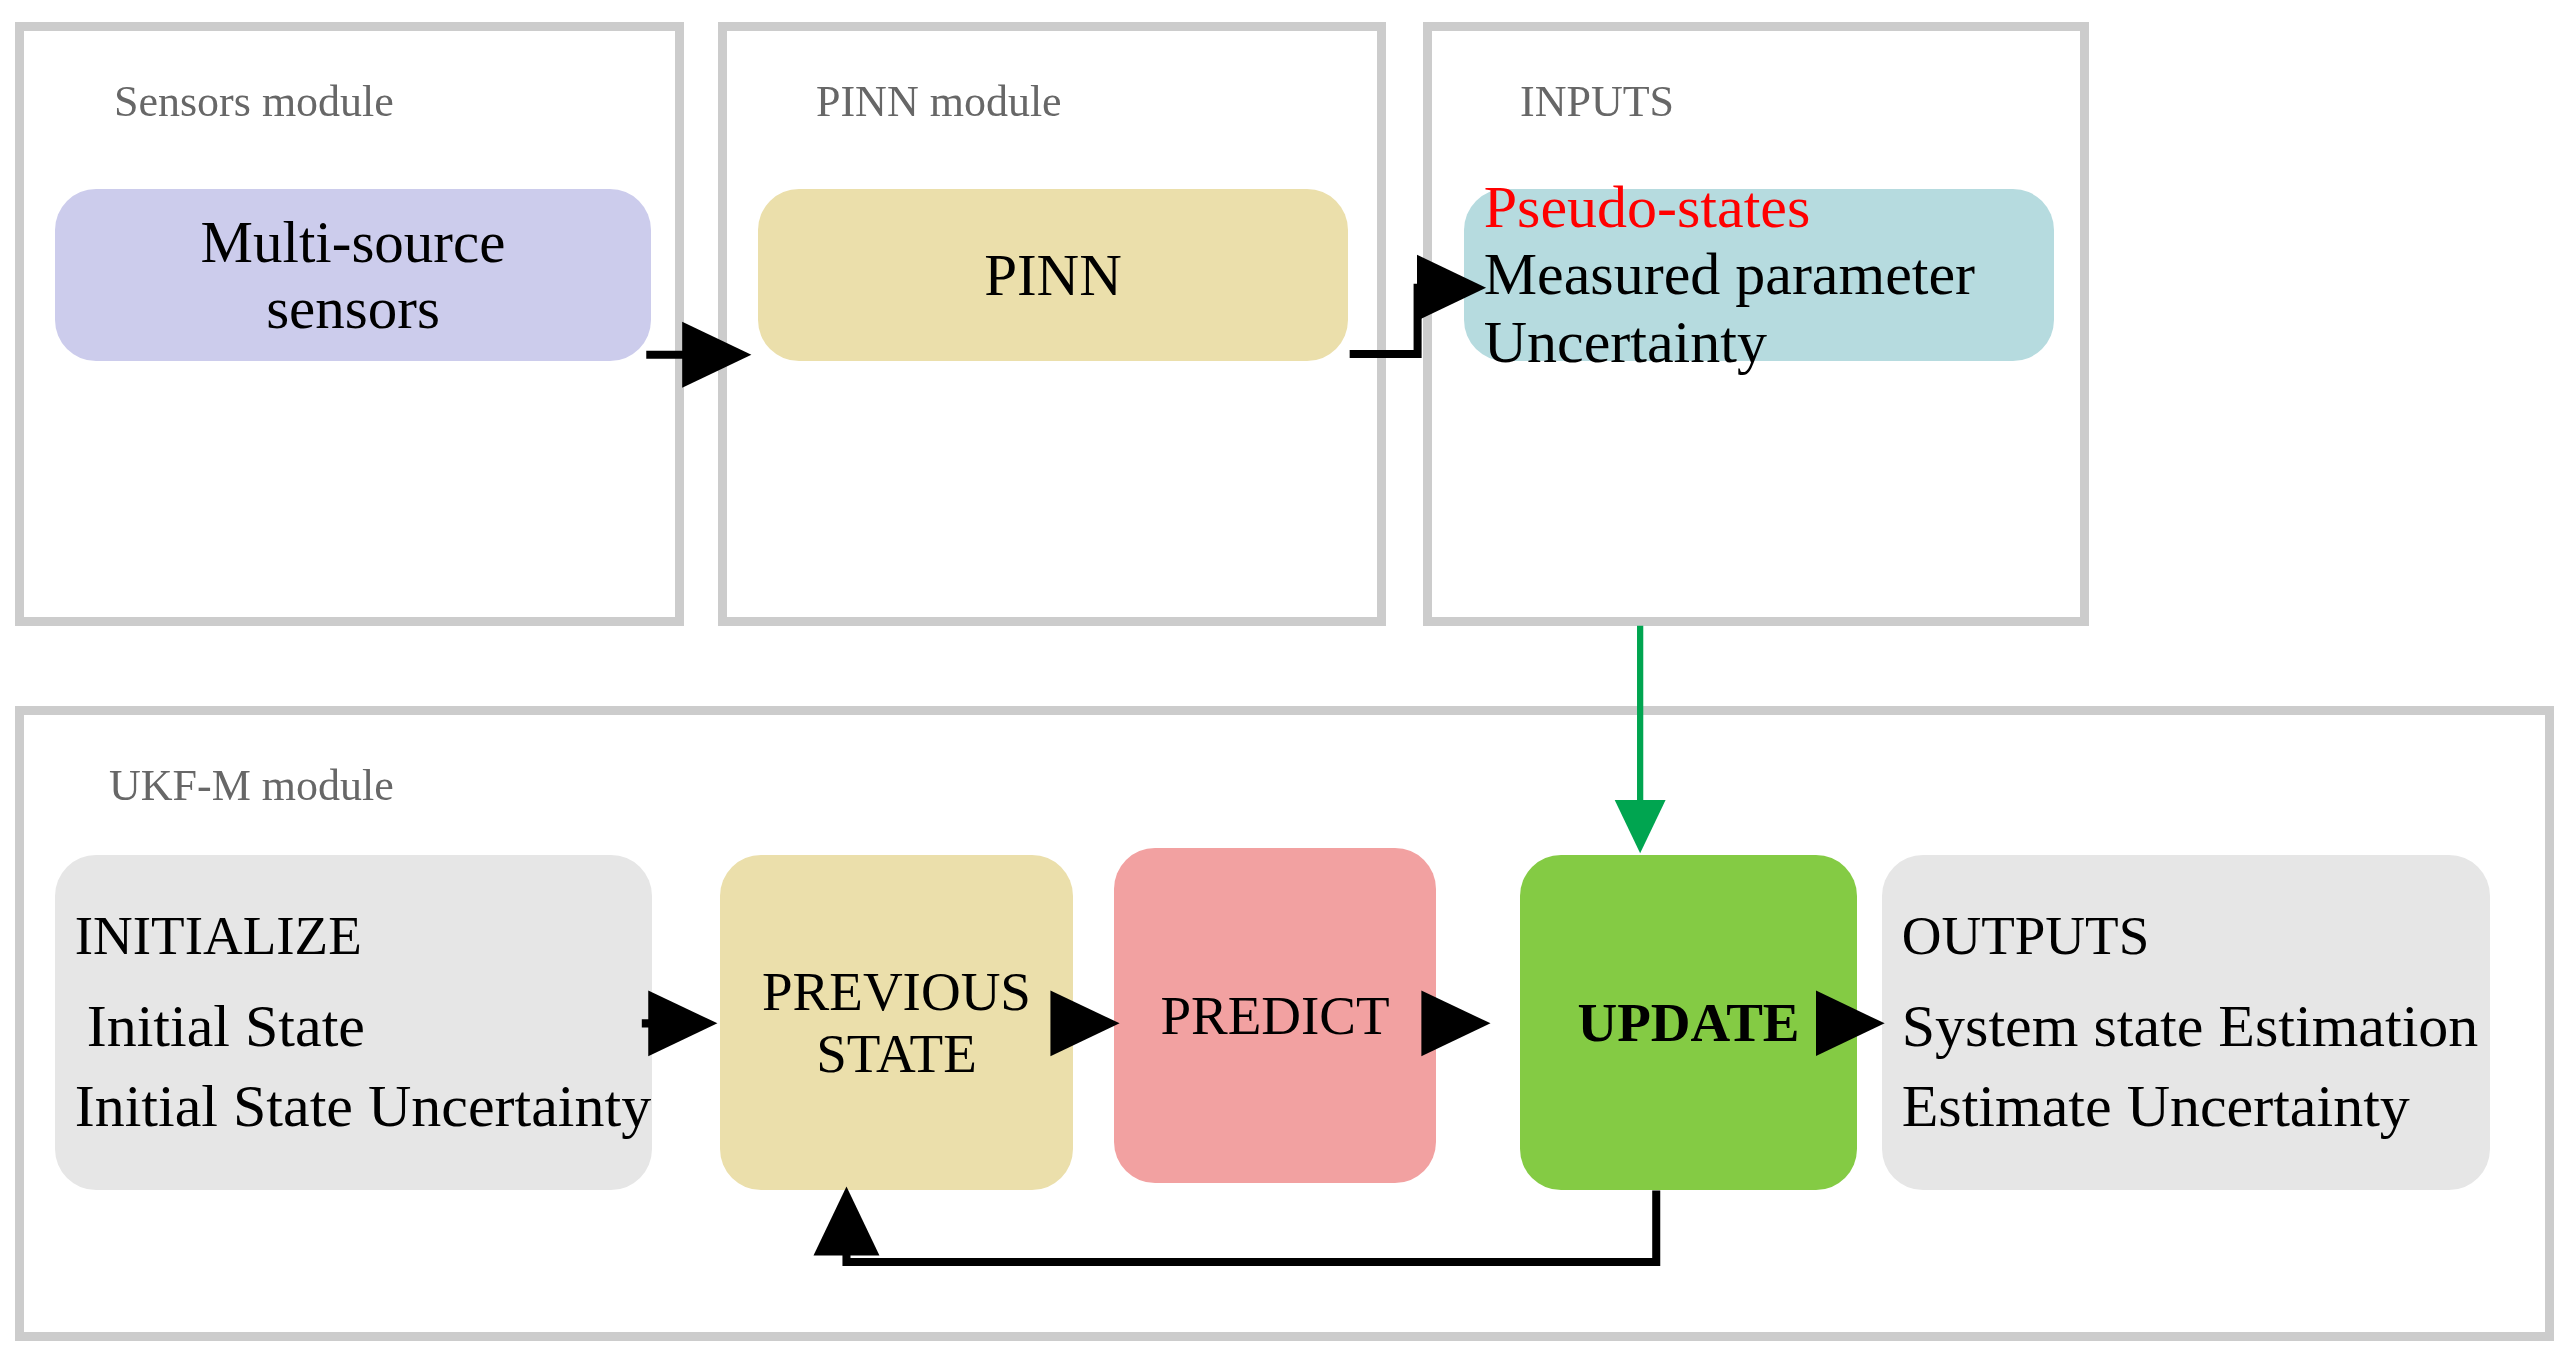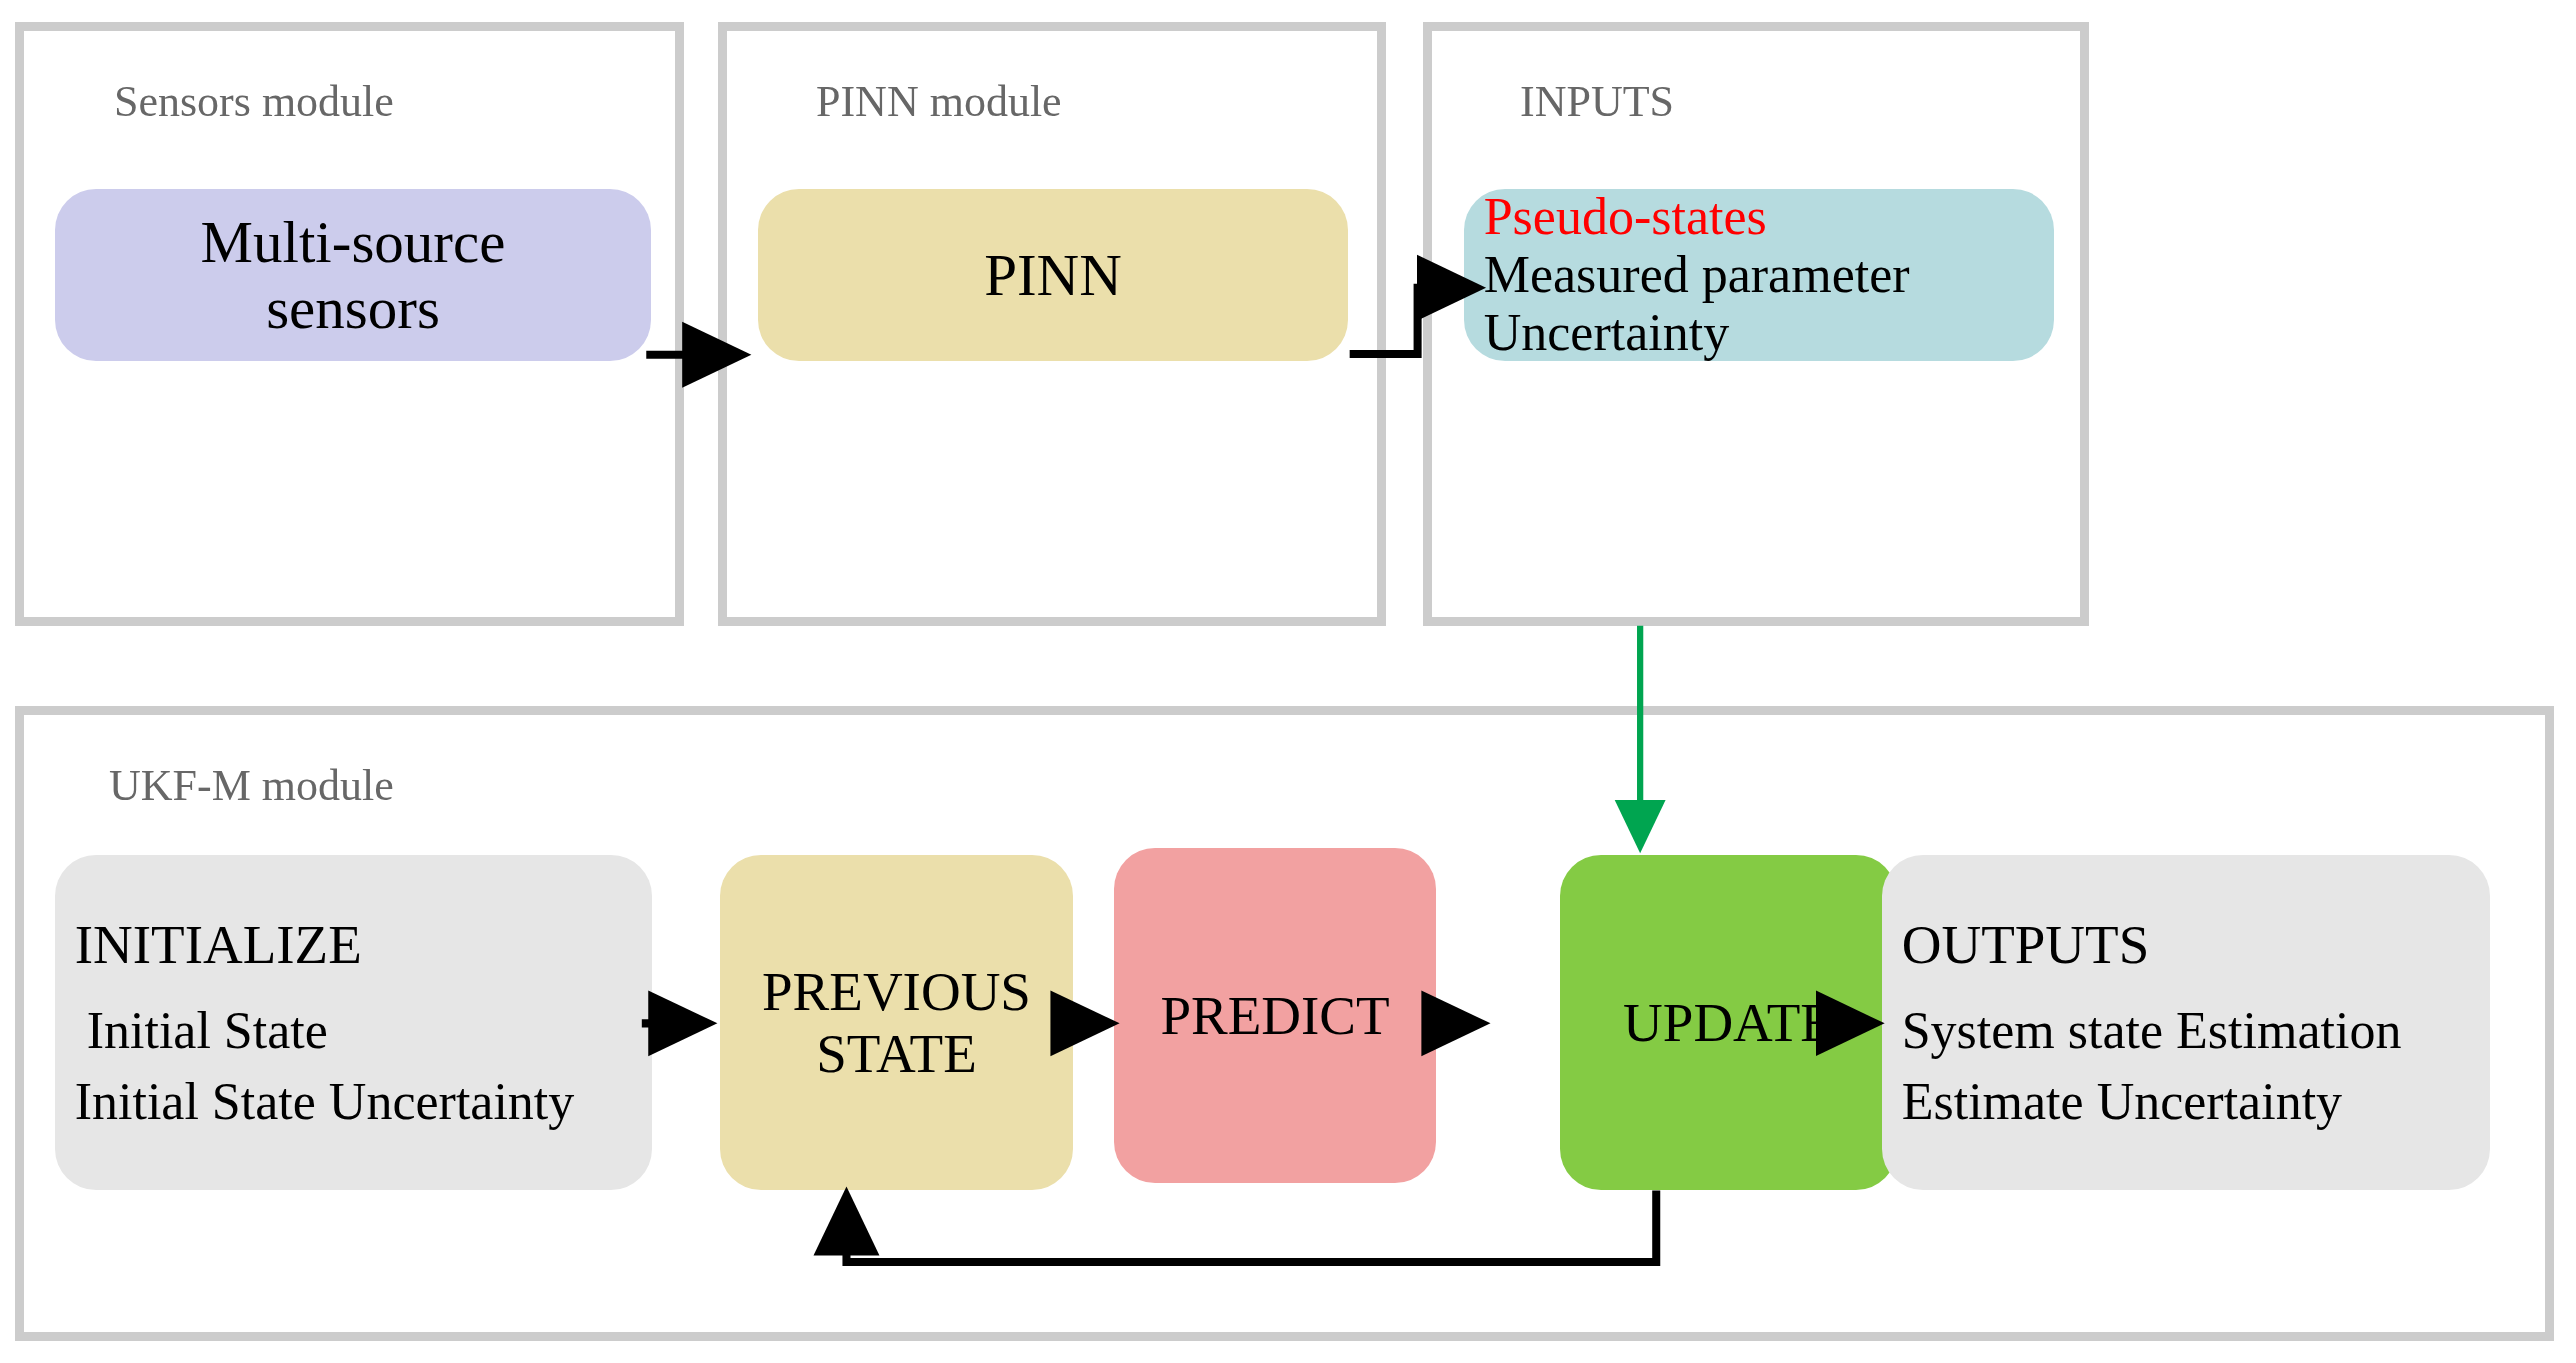"Pseudo-states" .med { font-size: 52px -> 60px }
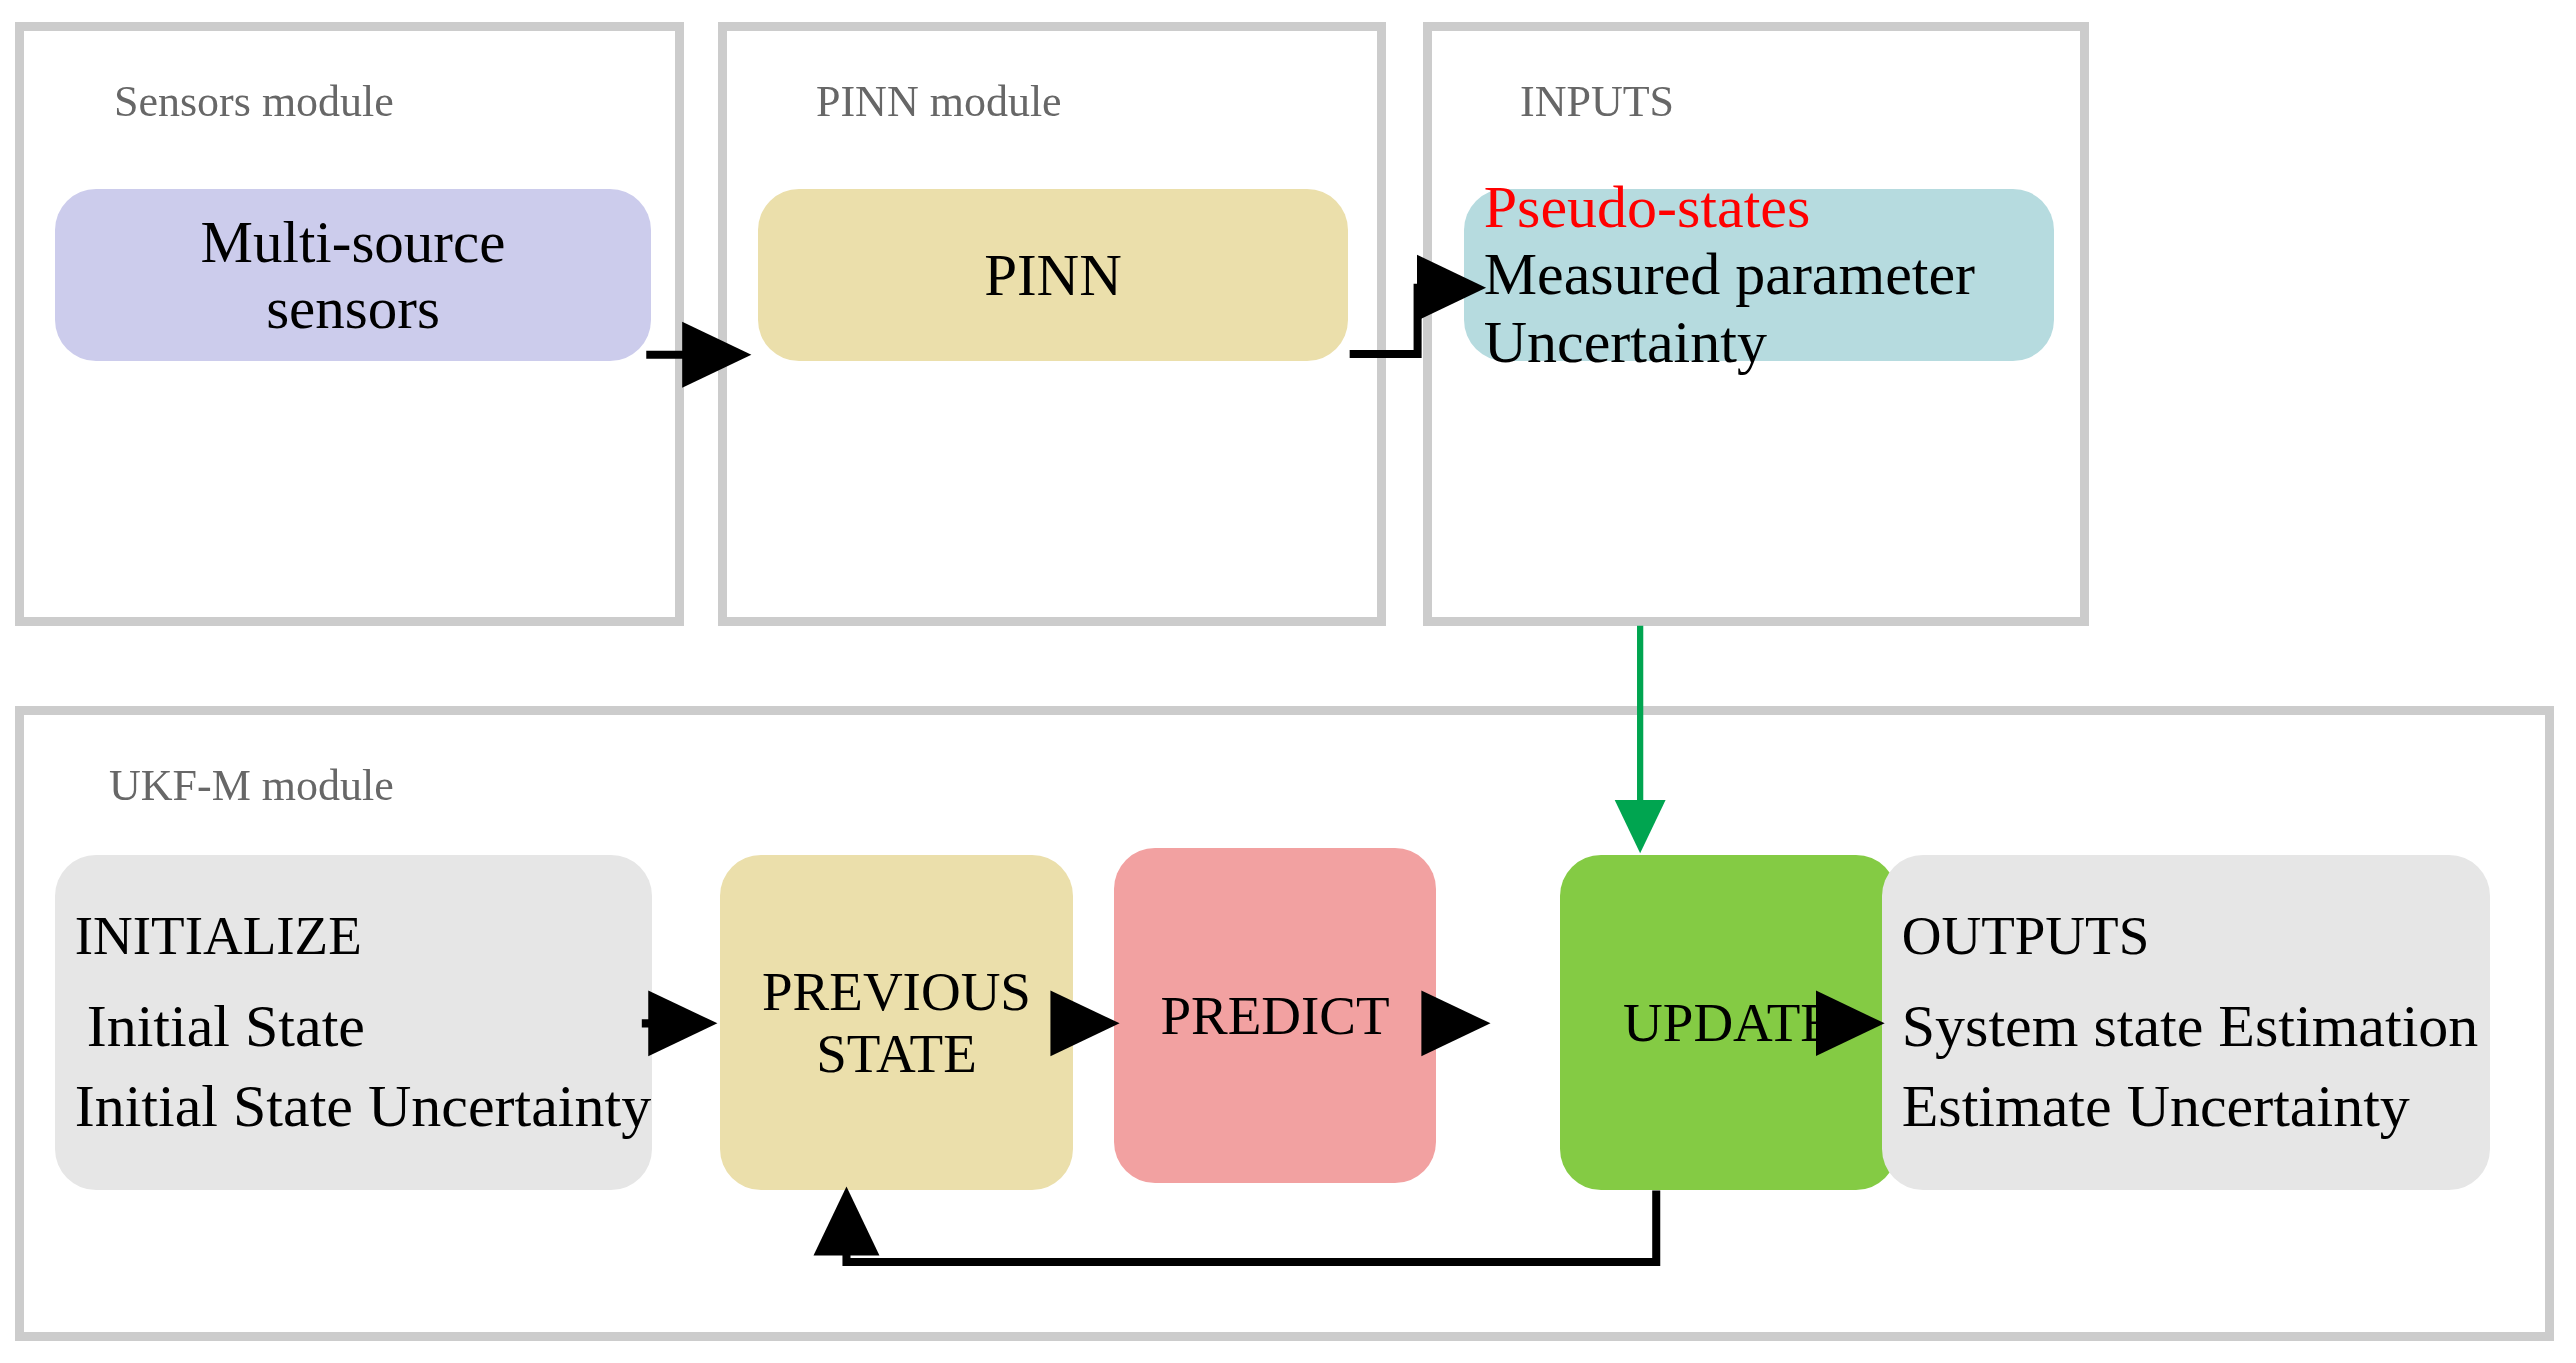"UPDATE" div.node { font-weight: none -> bold; left: 1560px -> 1520px }
